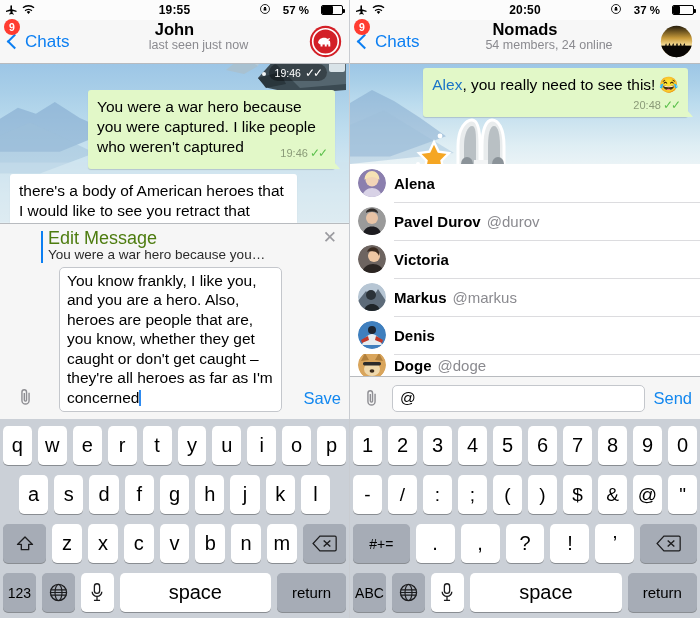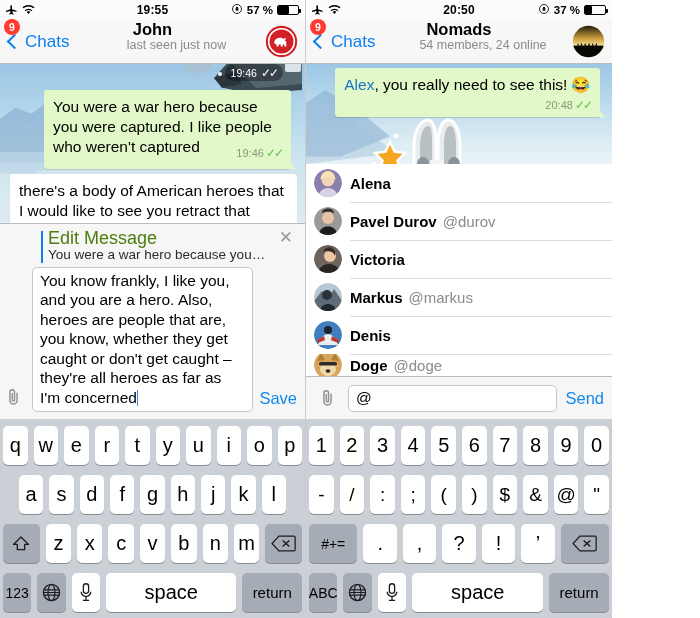"19:55" .phone { width: 306px -> 350px }
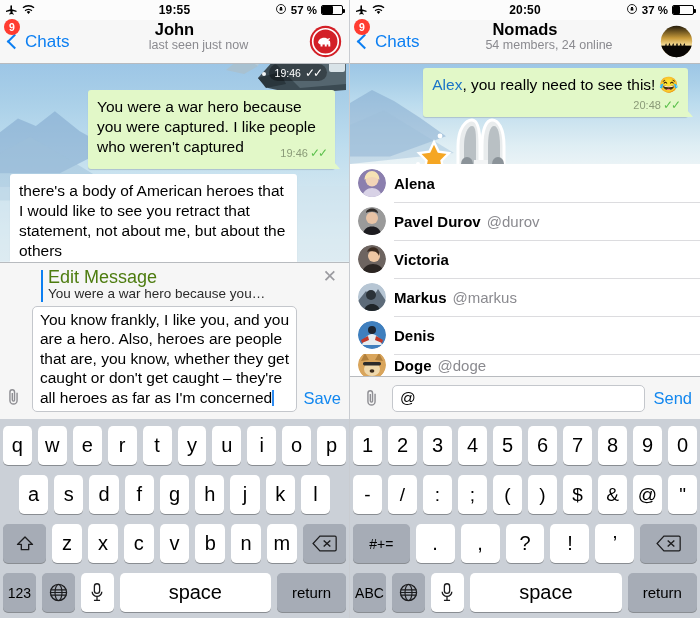"57 %" .sb-right { gap: 4px -> 12px }
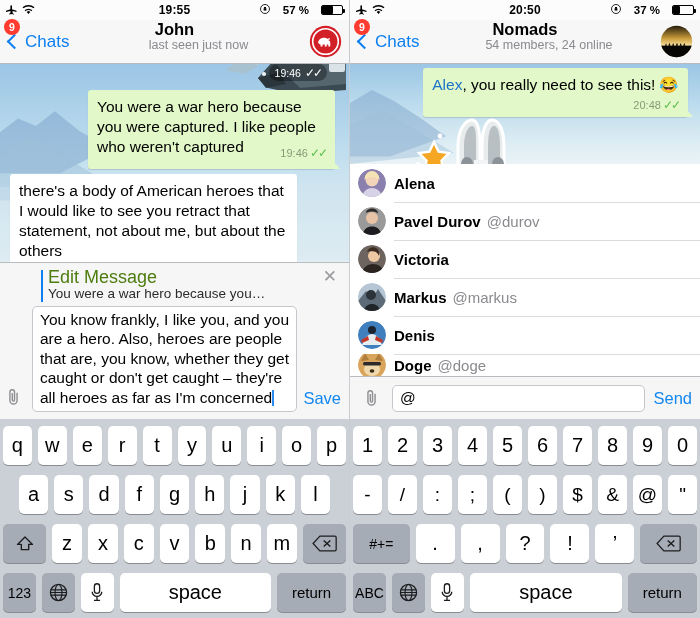"You know frankly, I like" .input-row { gap: 6px -> 21px; padding: 0 8px 7px 0 -> 0 8px 7px 12px }
